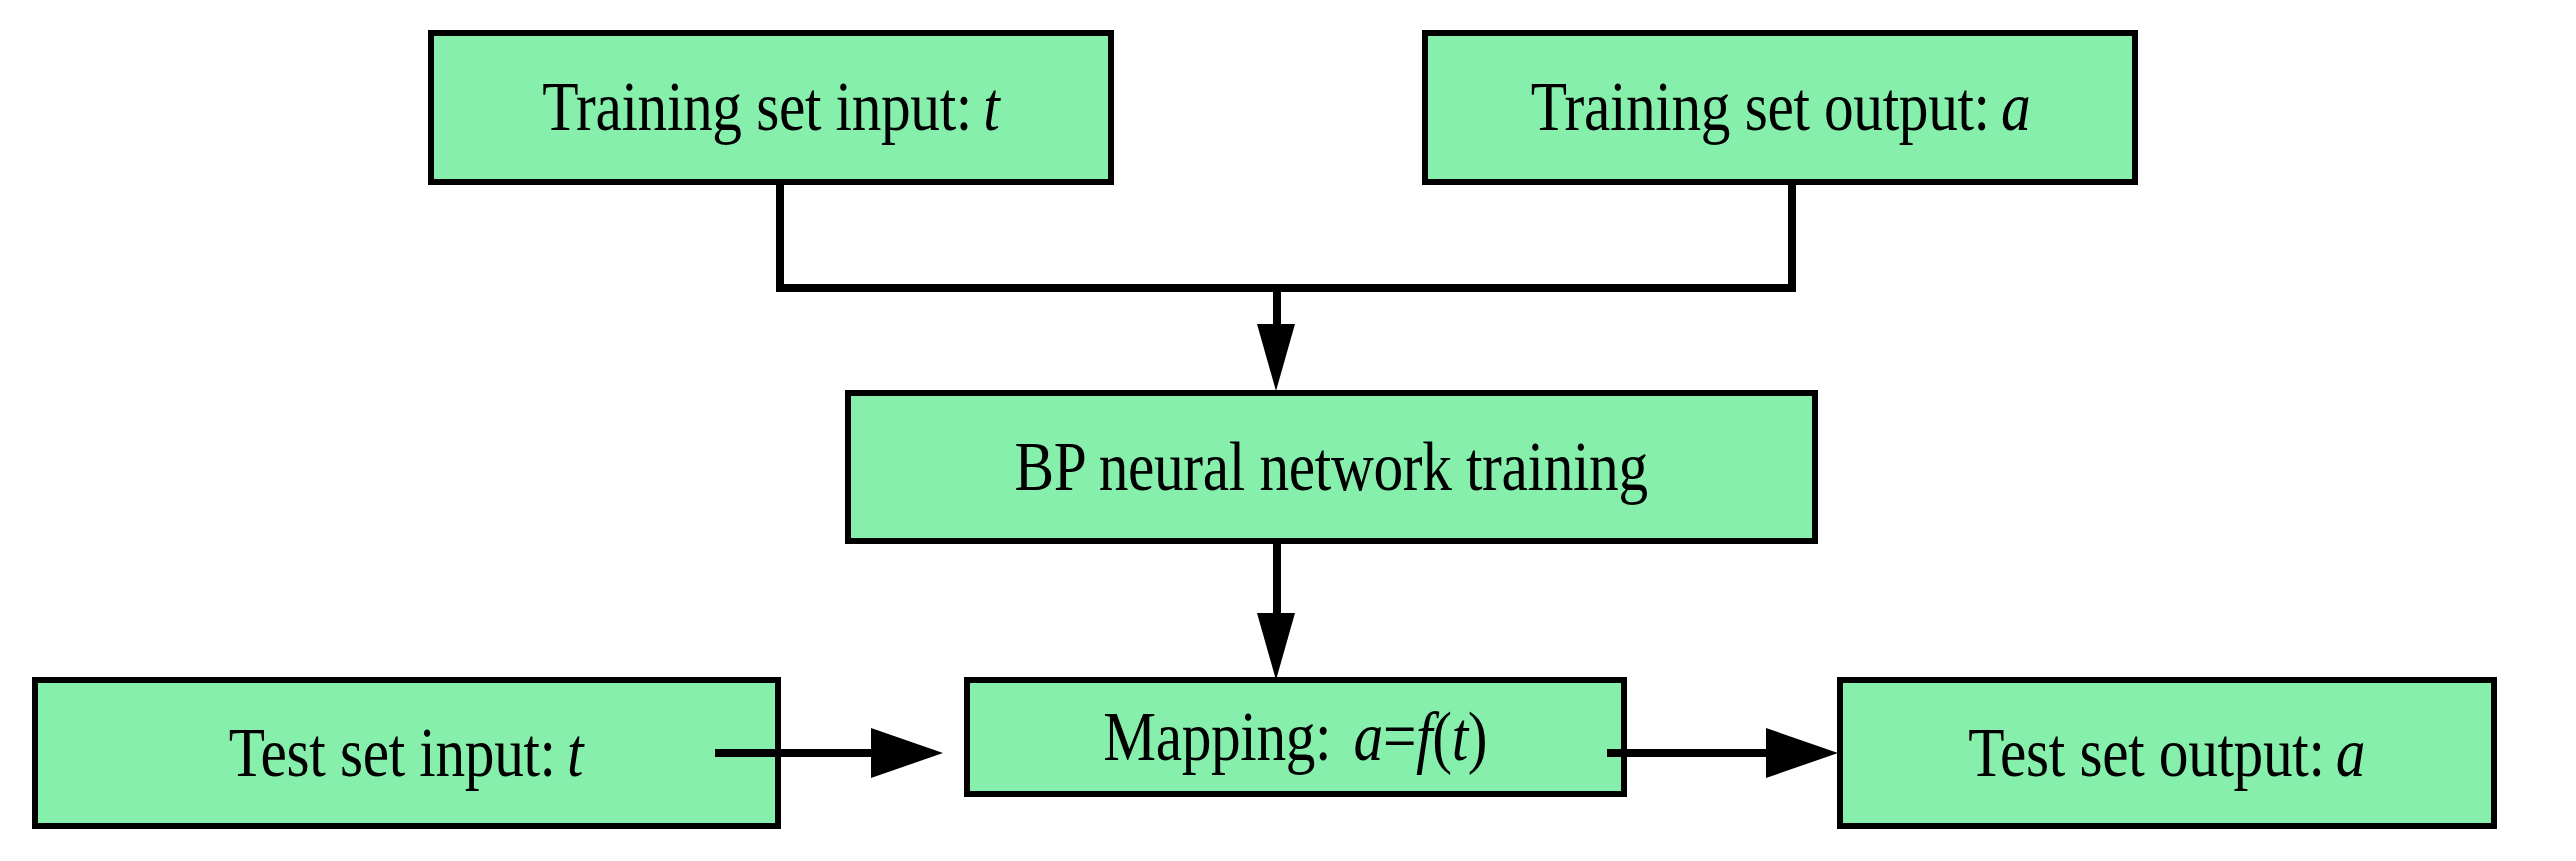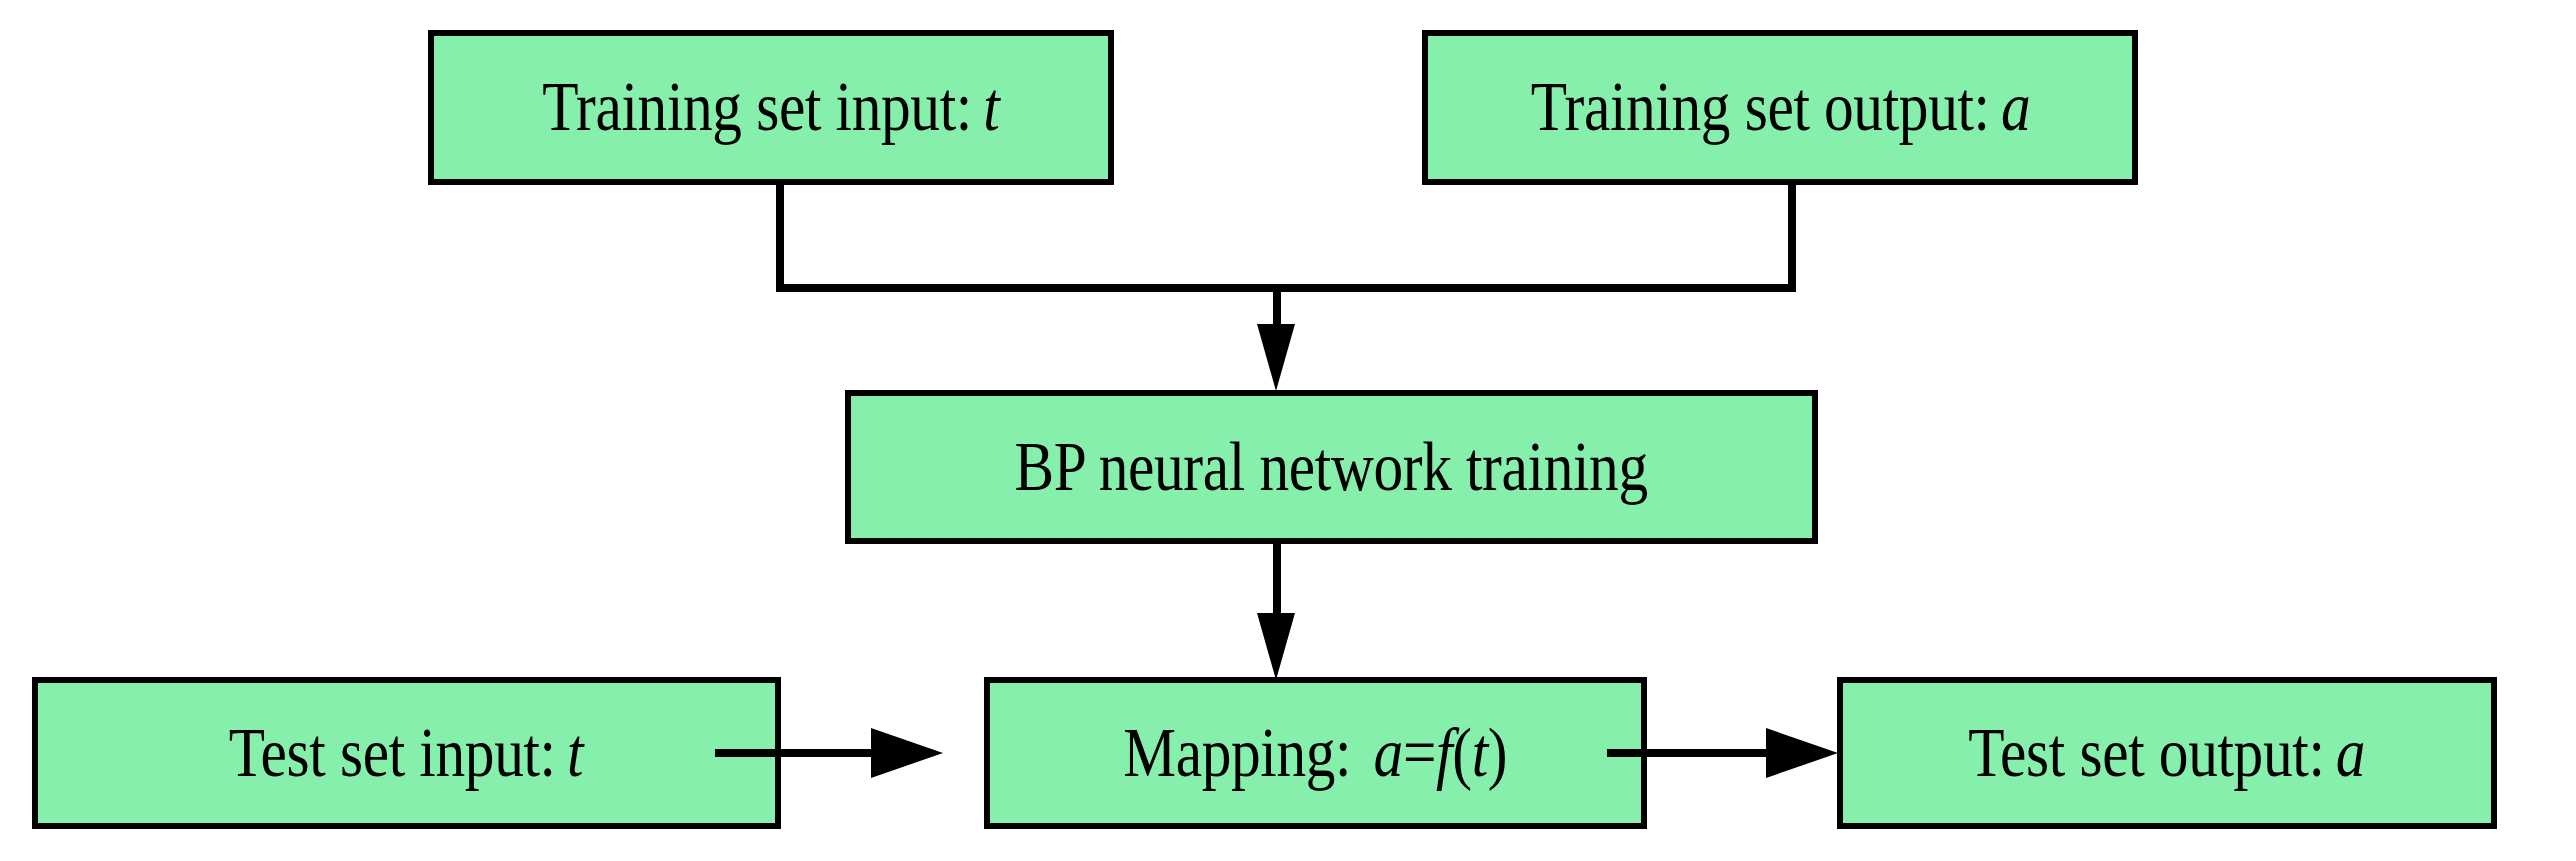"Mapping: a=f(t)" #box-mapping { height: 152px -> 120px; left: 984px -> 964px }
